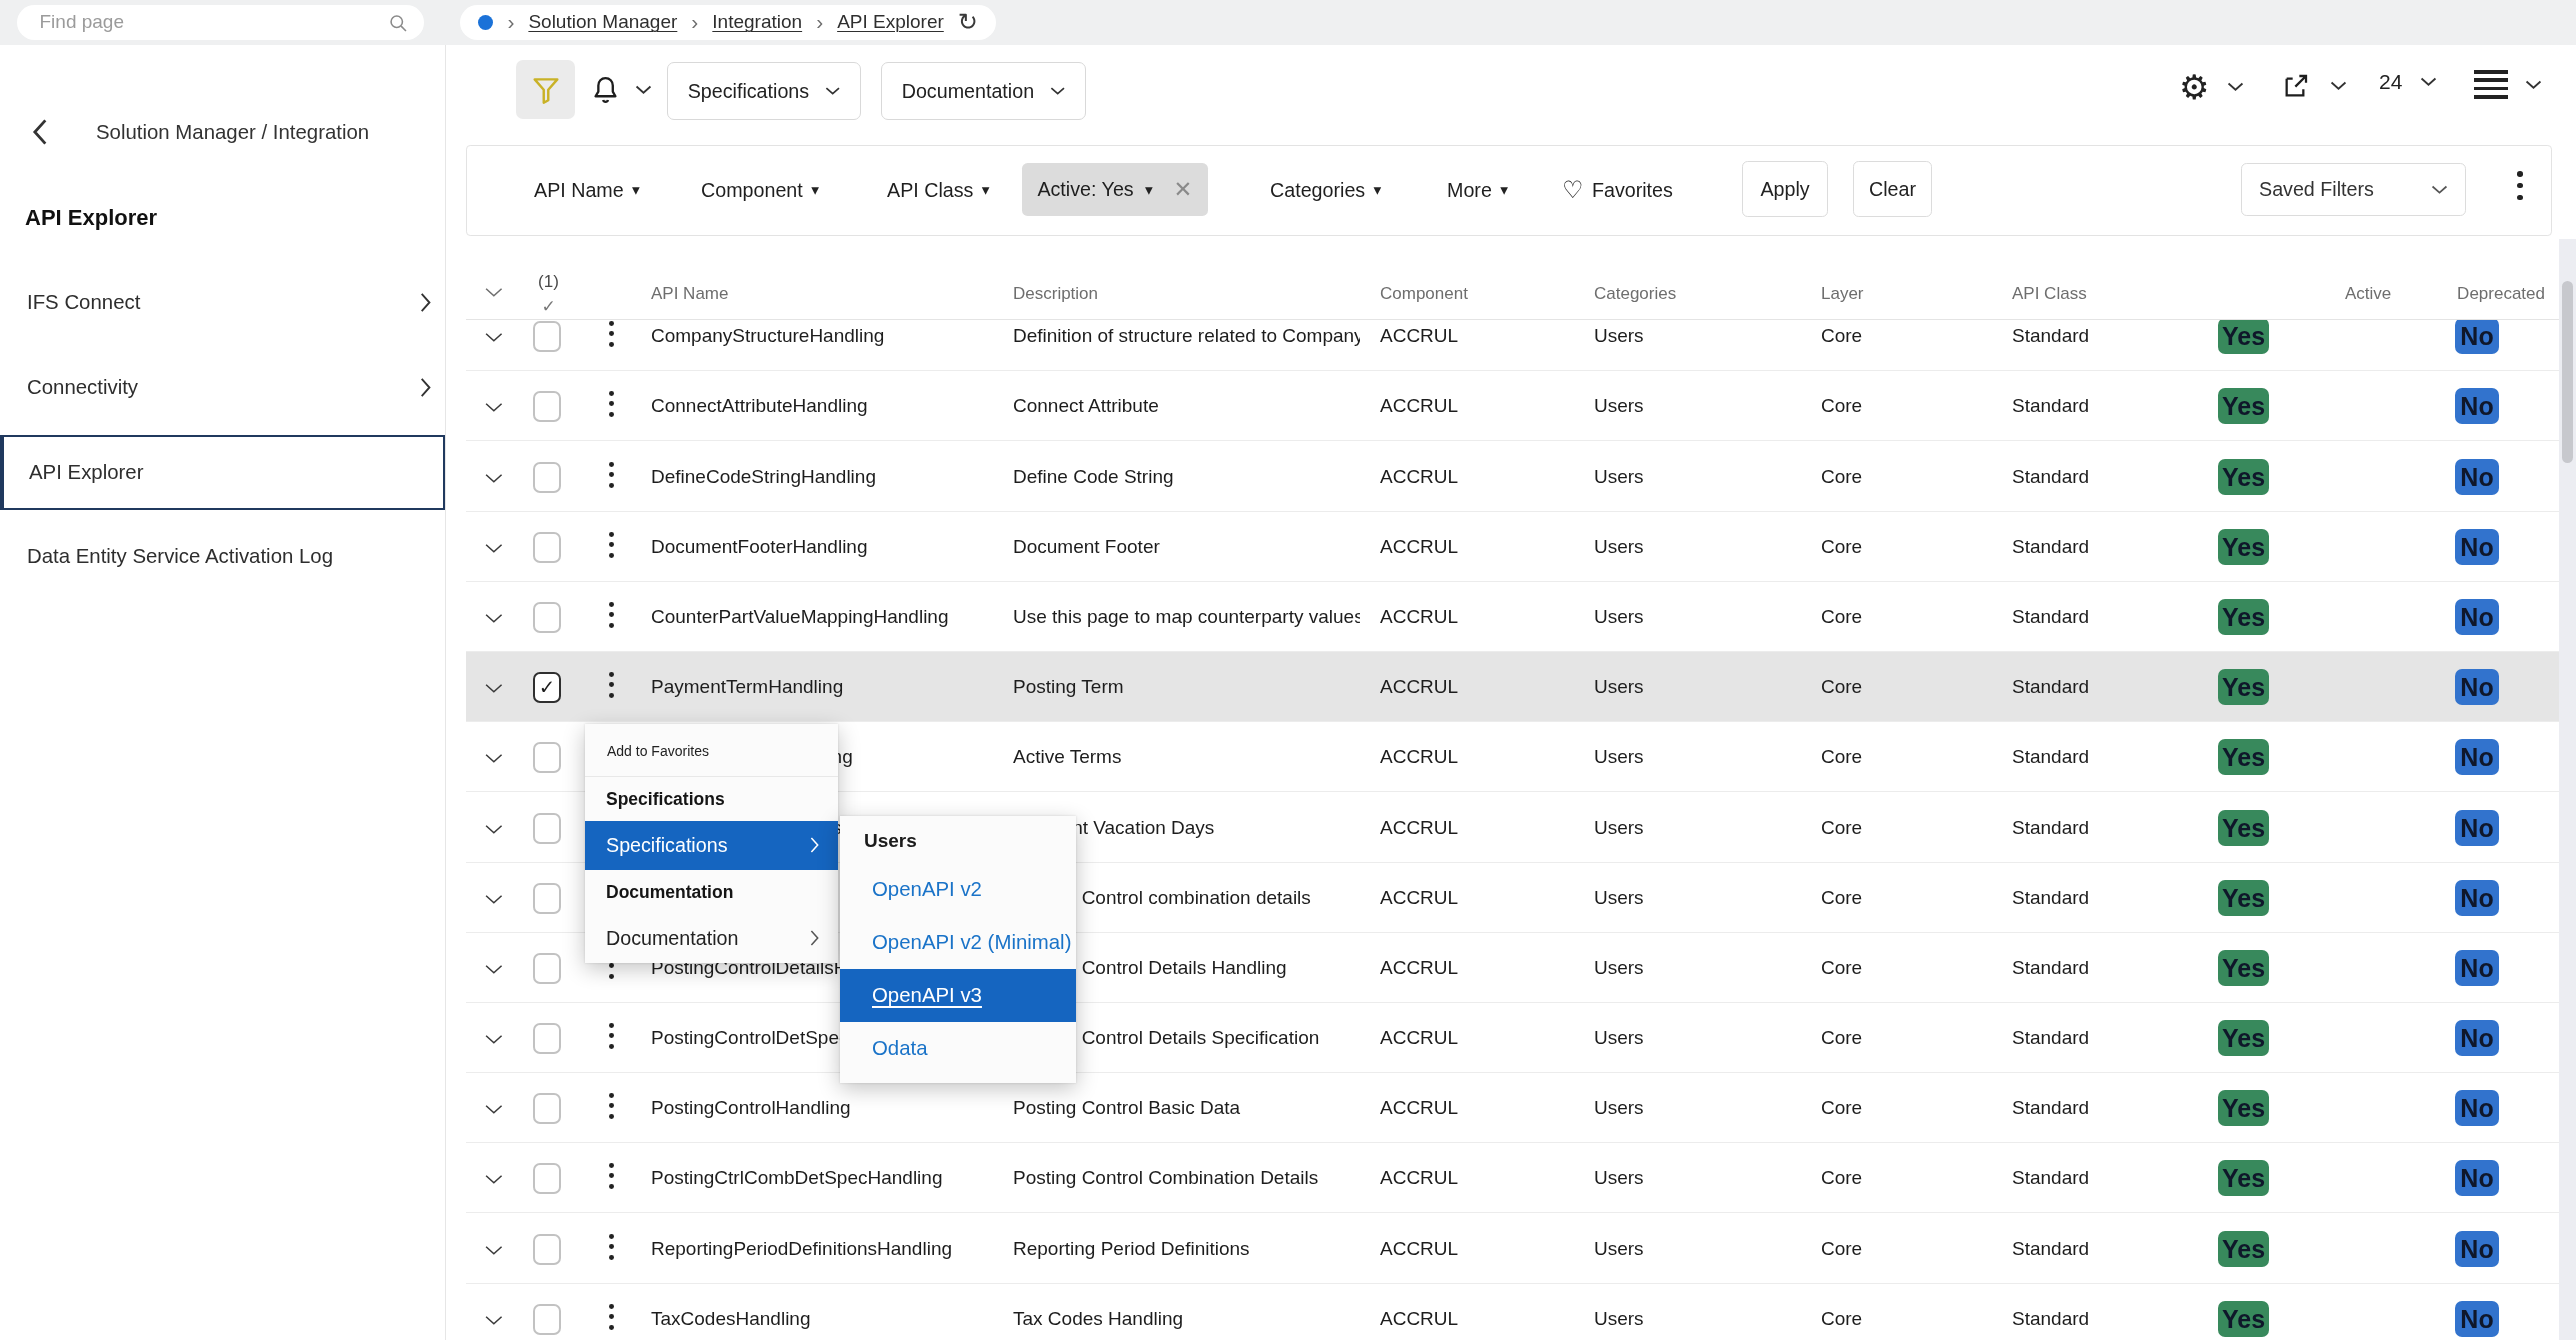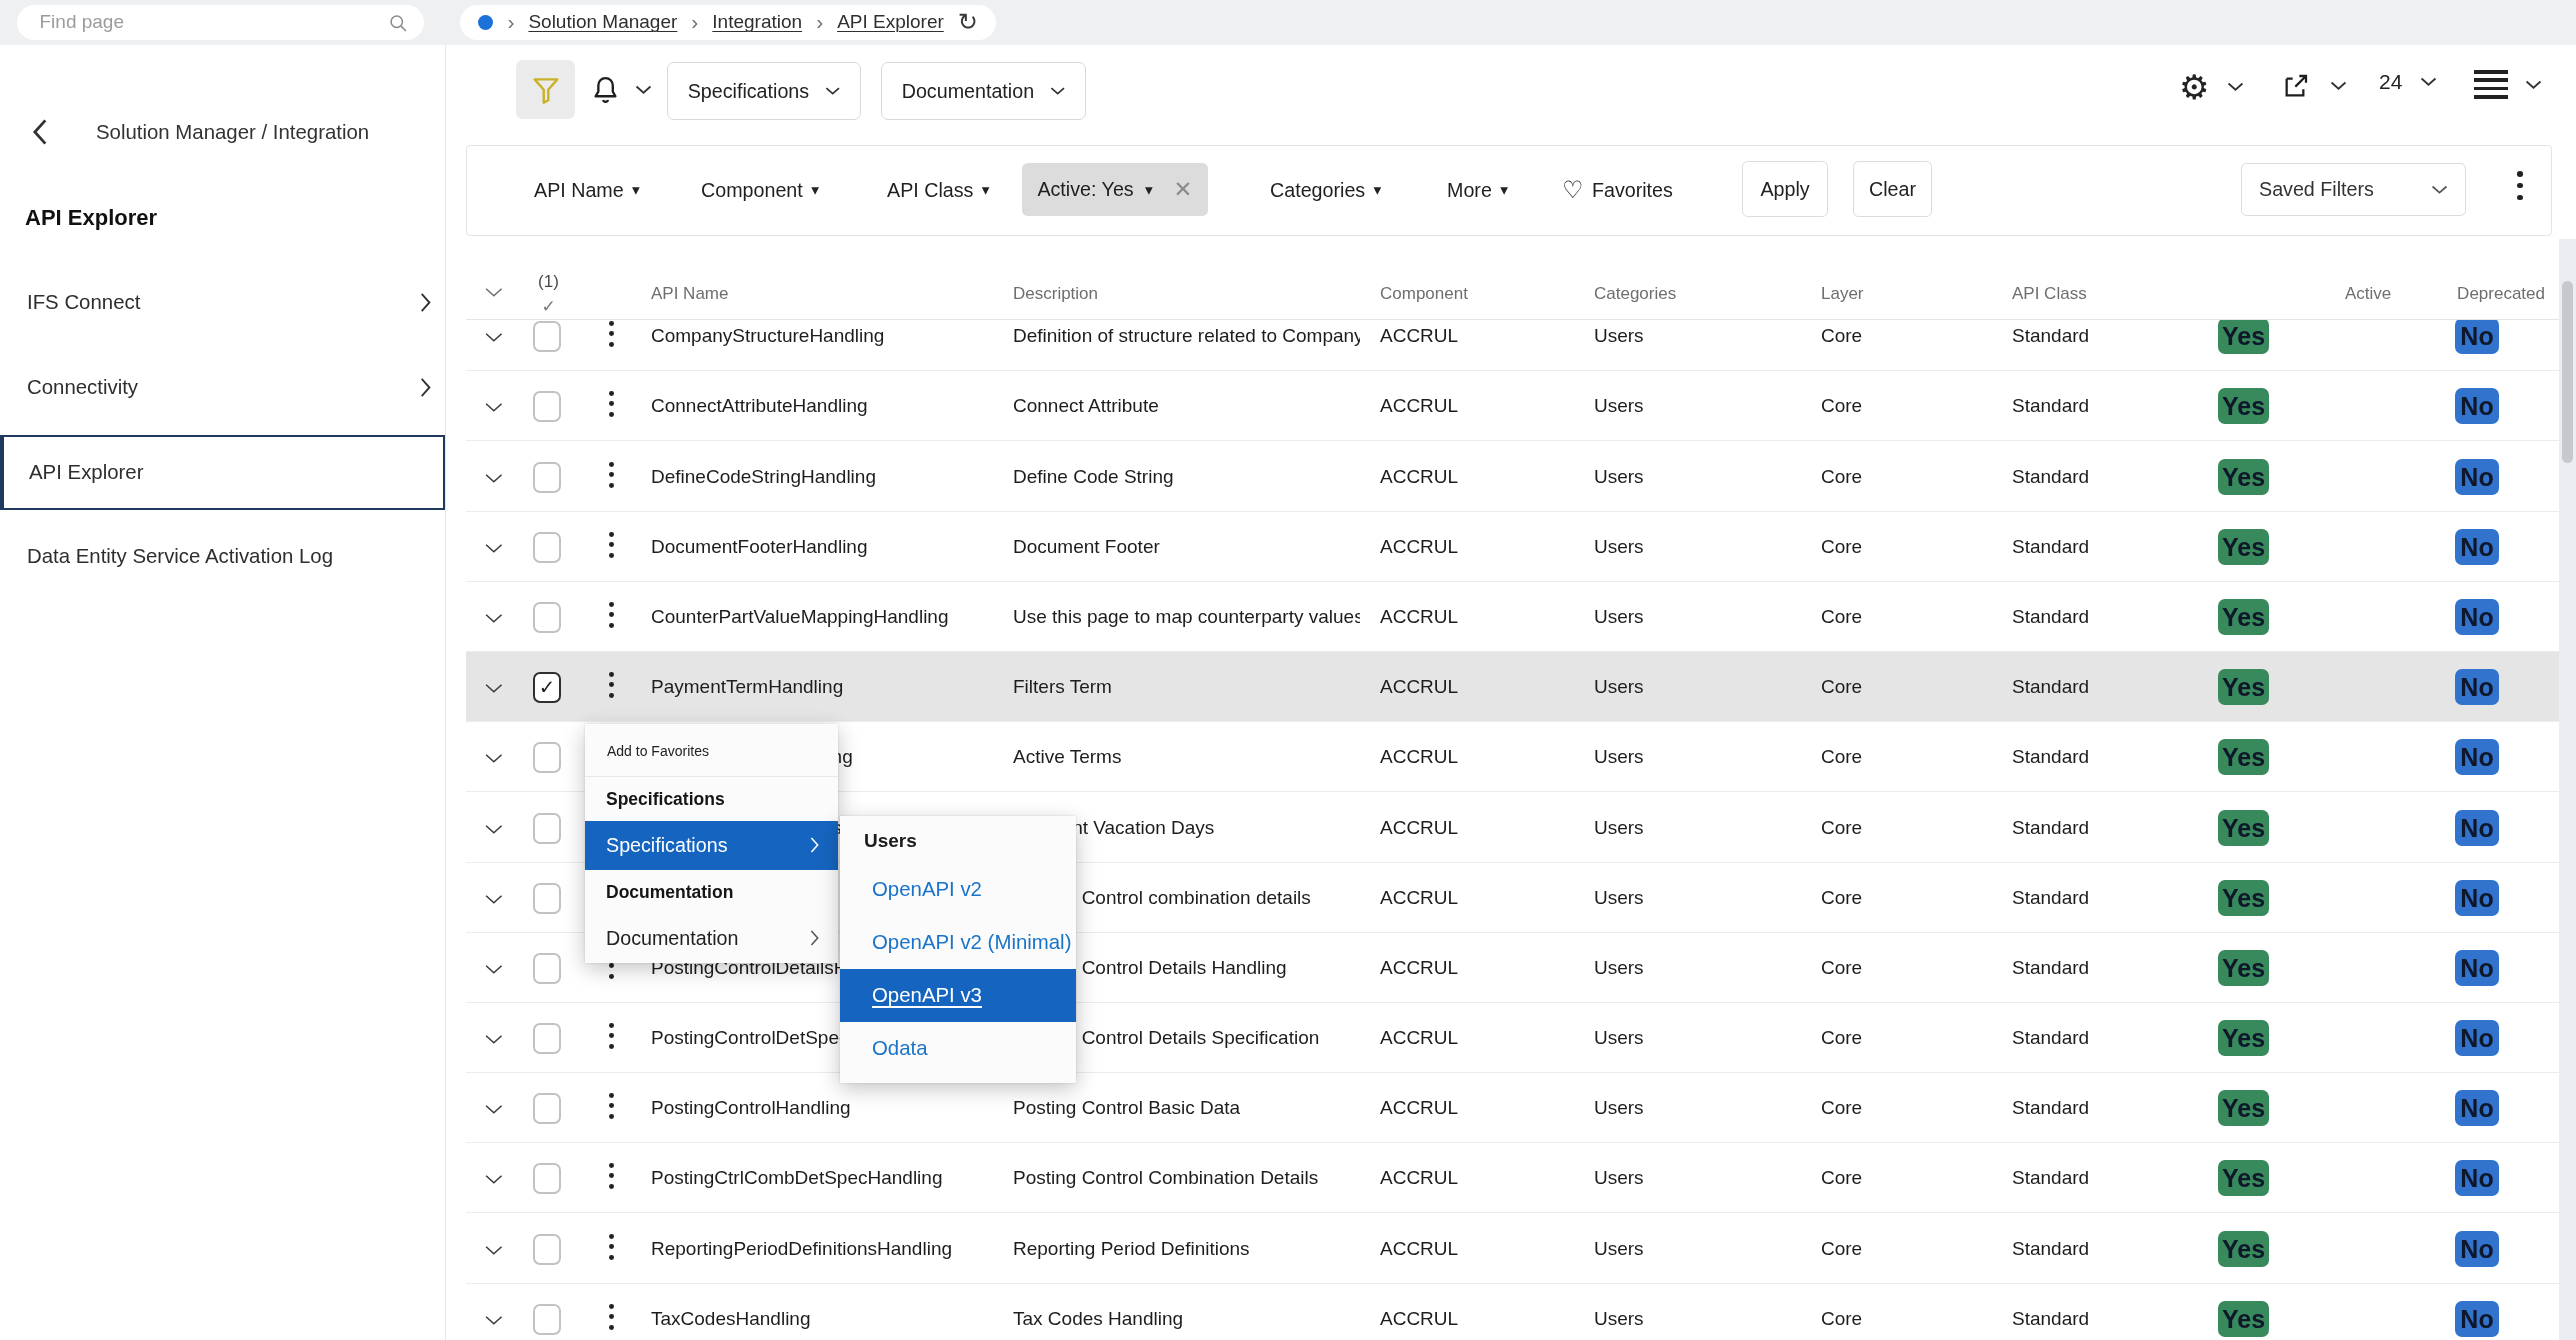"Filters Term" span.cell { text: Filters -> Posting }
